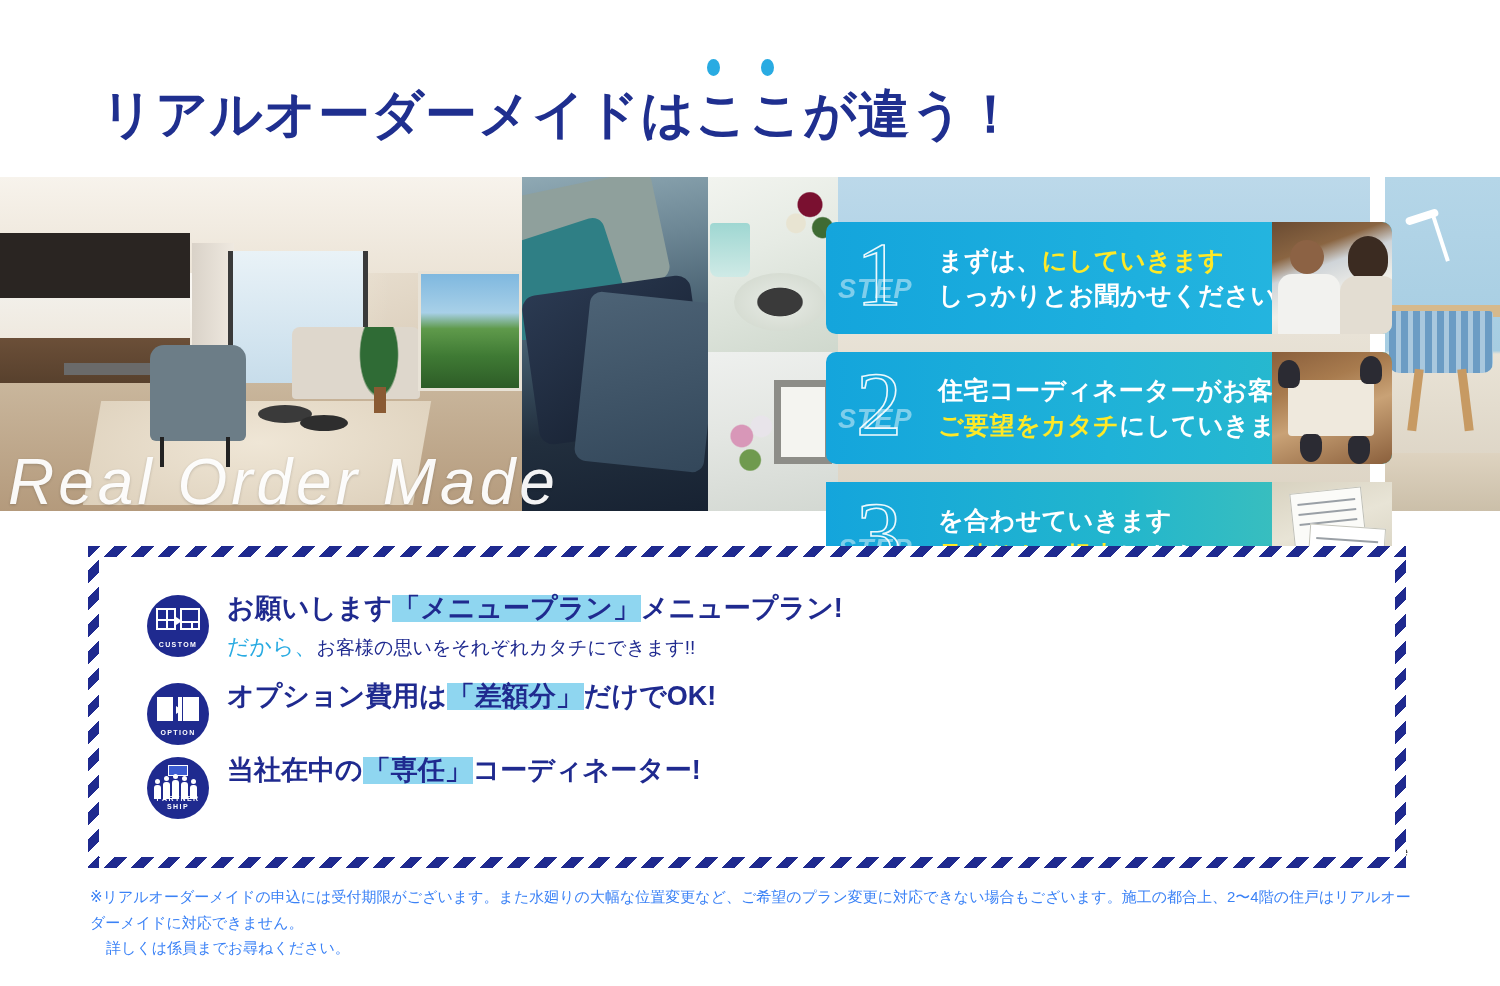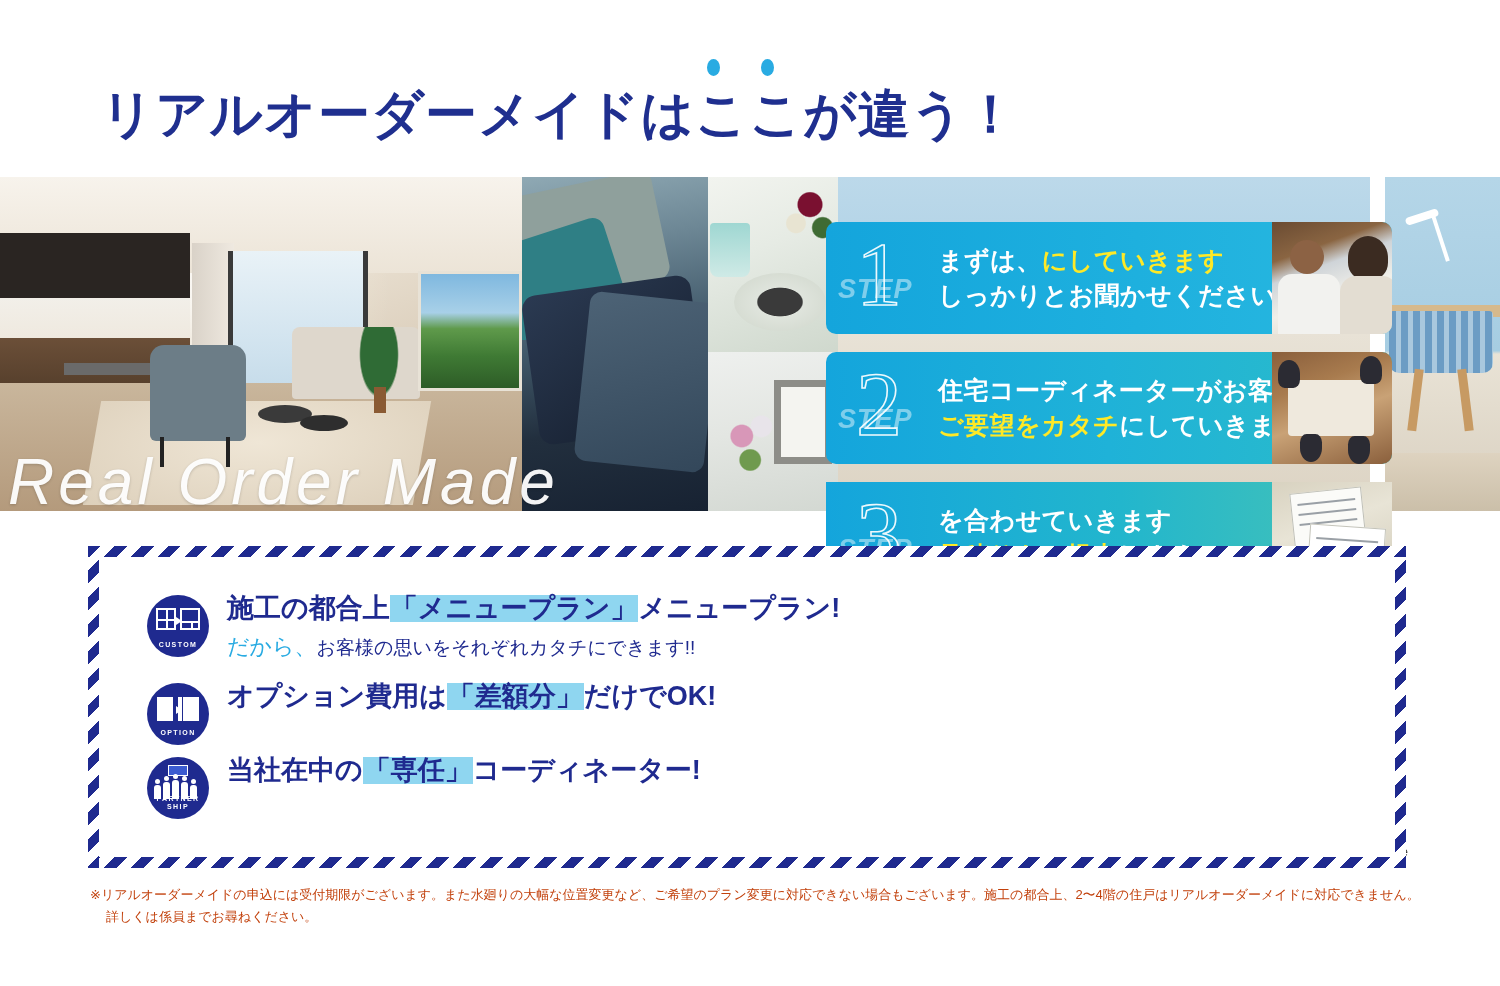"施工の都合上" span { text: 施工の都合上 -> お願いします }
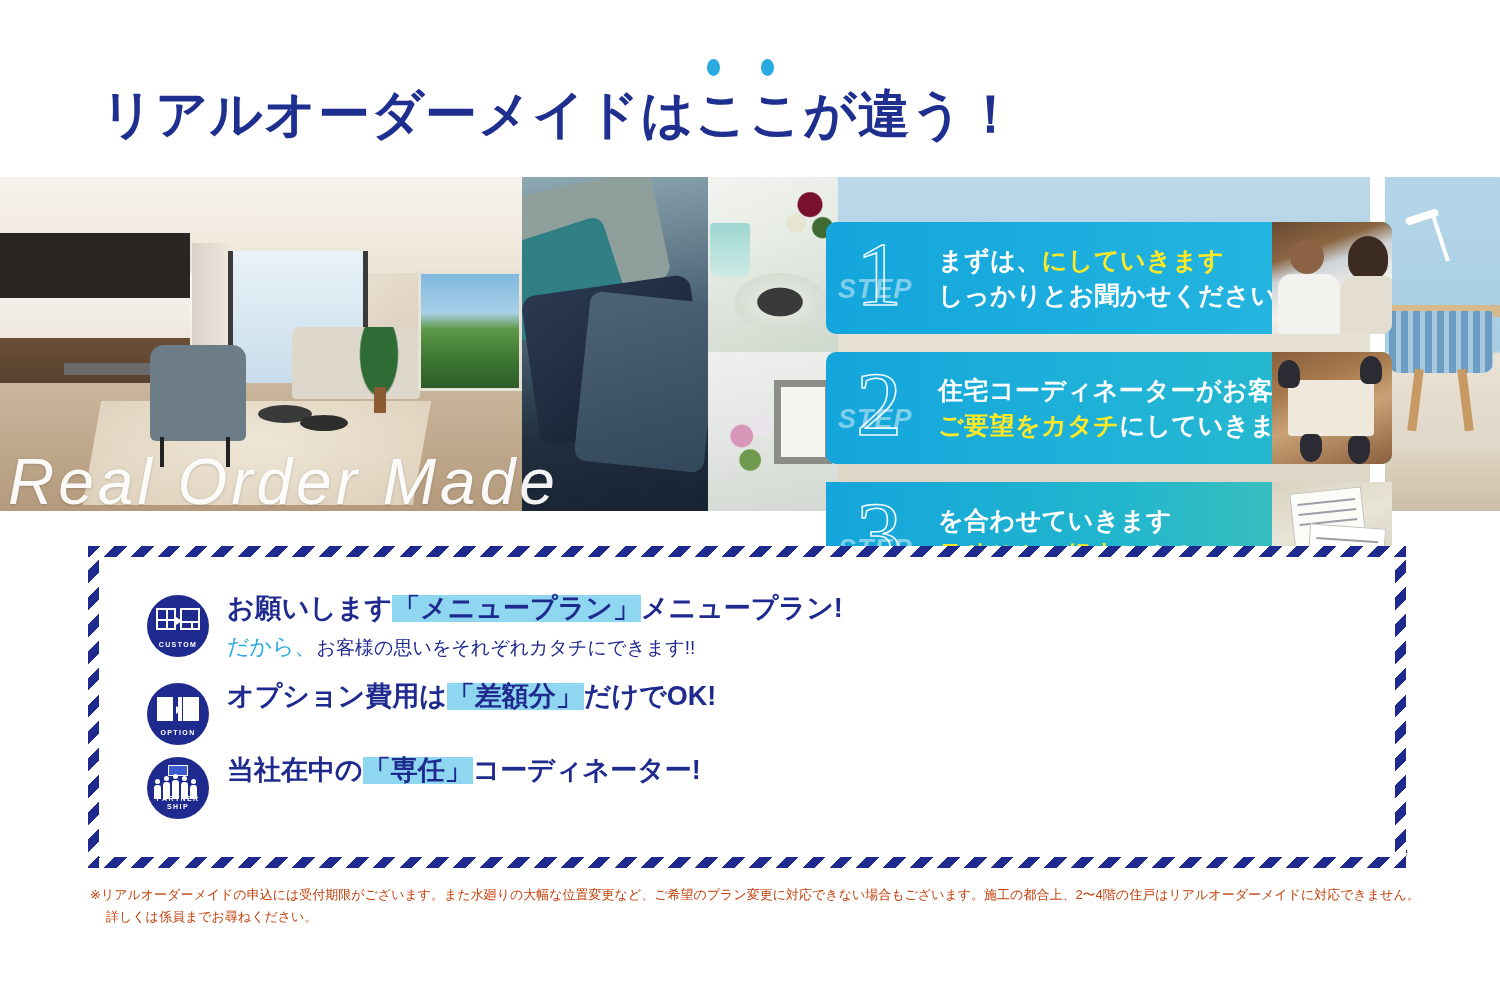"※リアルオーダーメイドの申込には受付期限がございます。また水廻りの大幅な位置変更" #footnote { color: #c2410c -> #3b82f6; font-size: 13px -> 15px }
